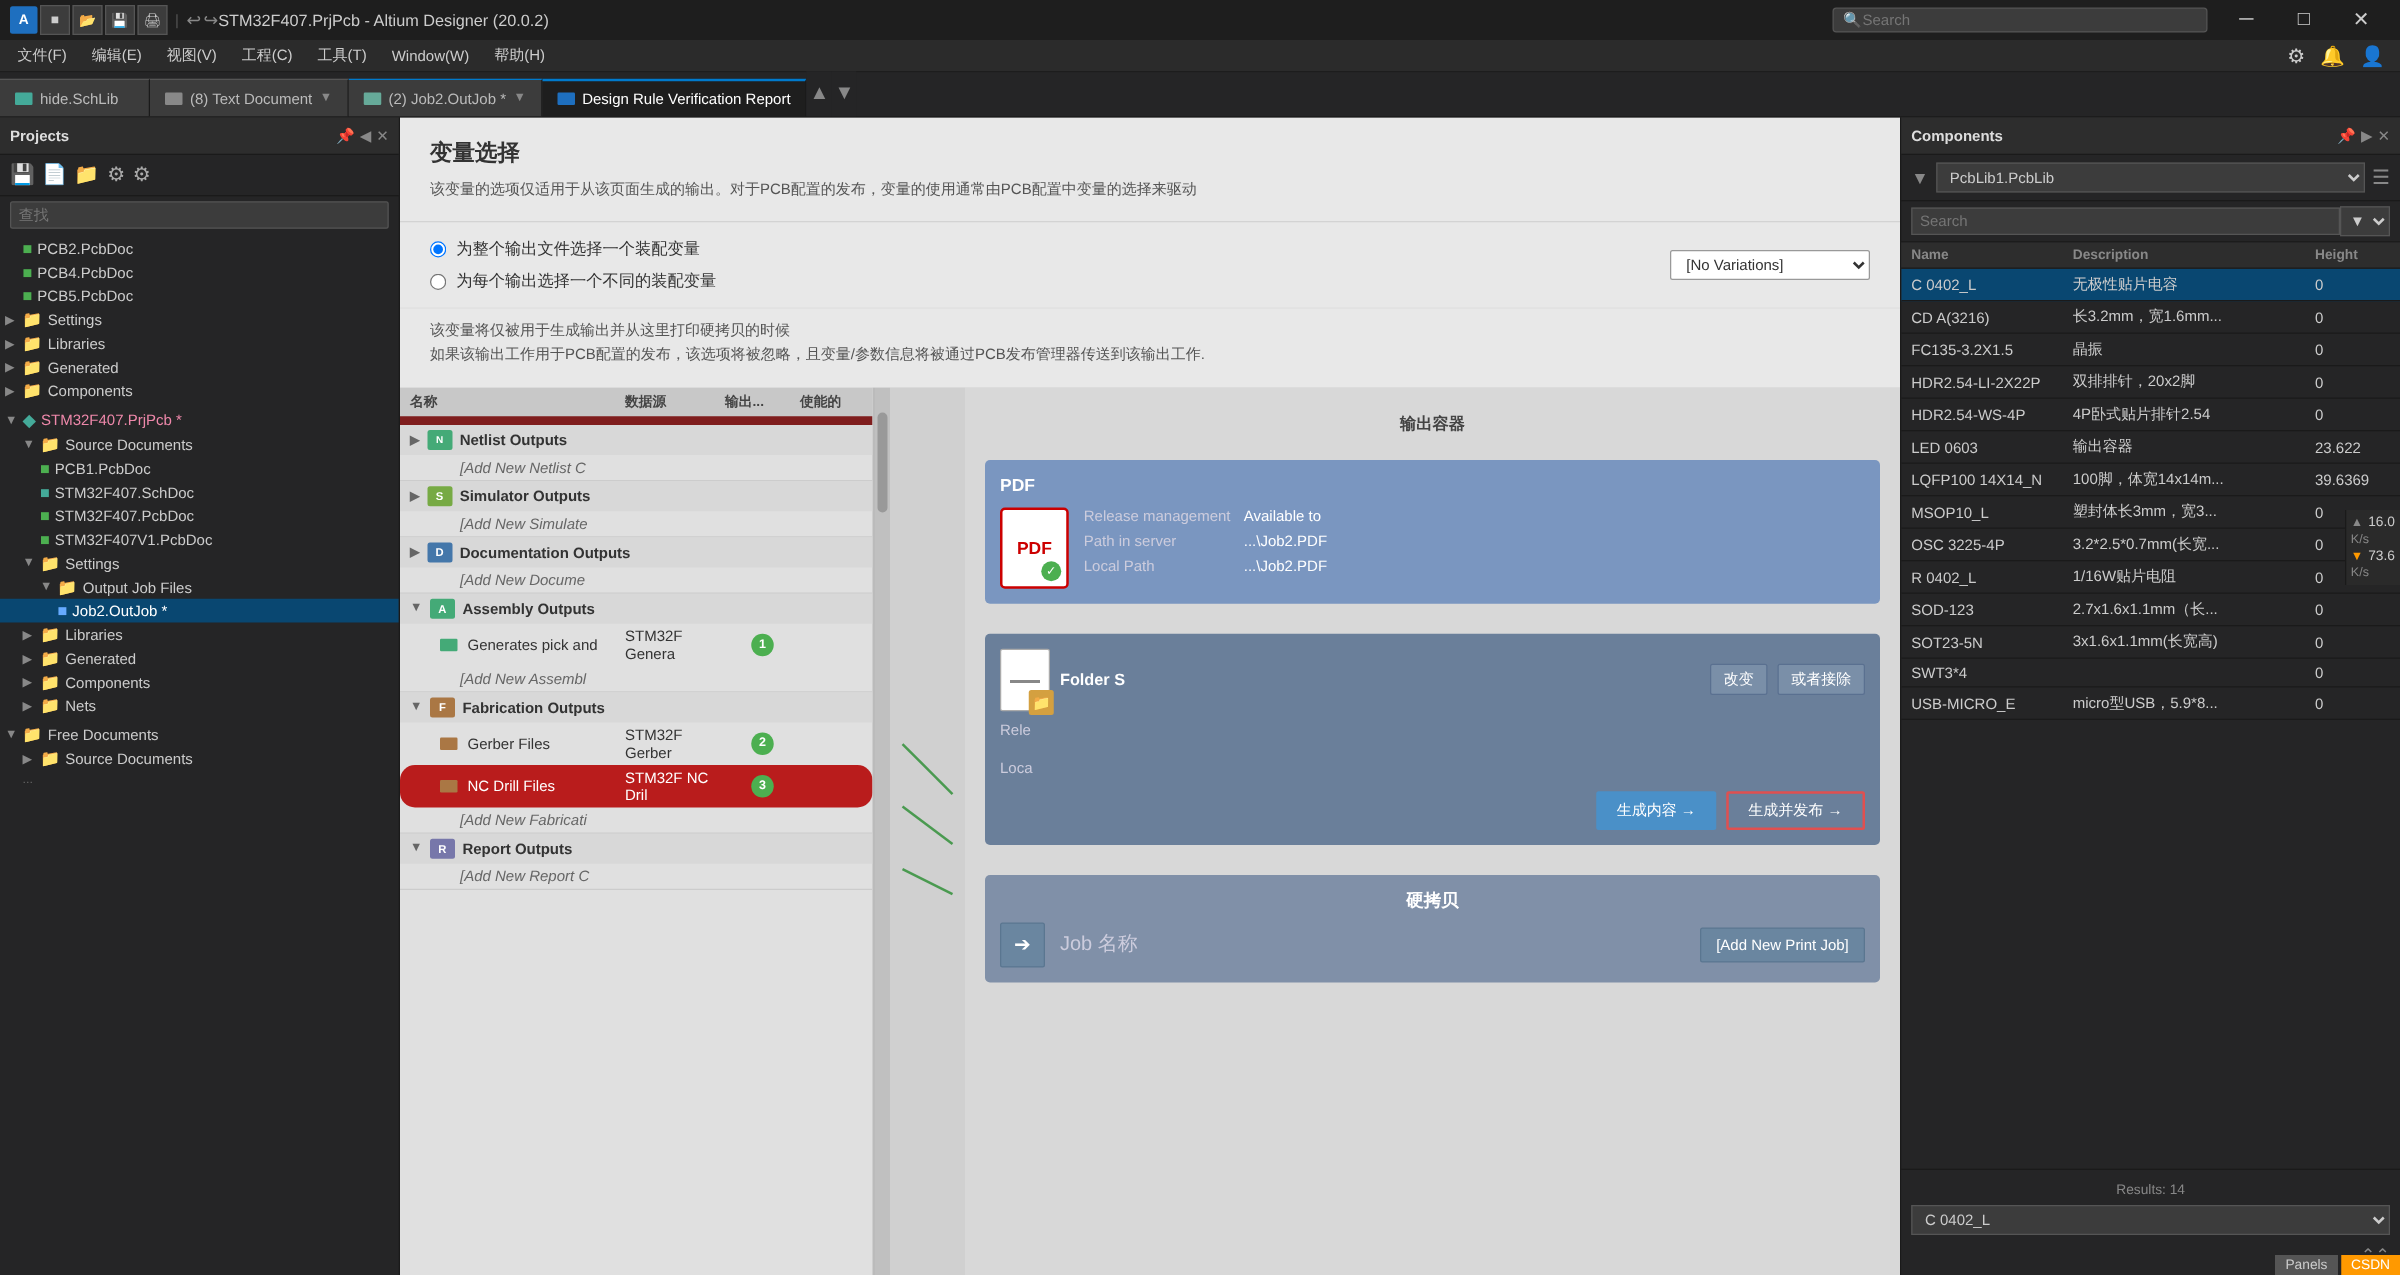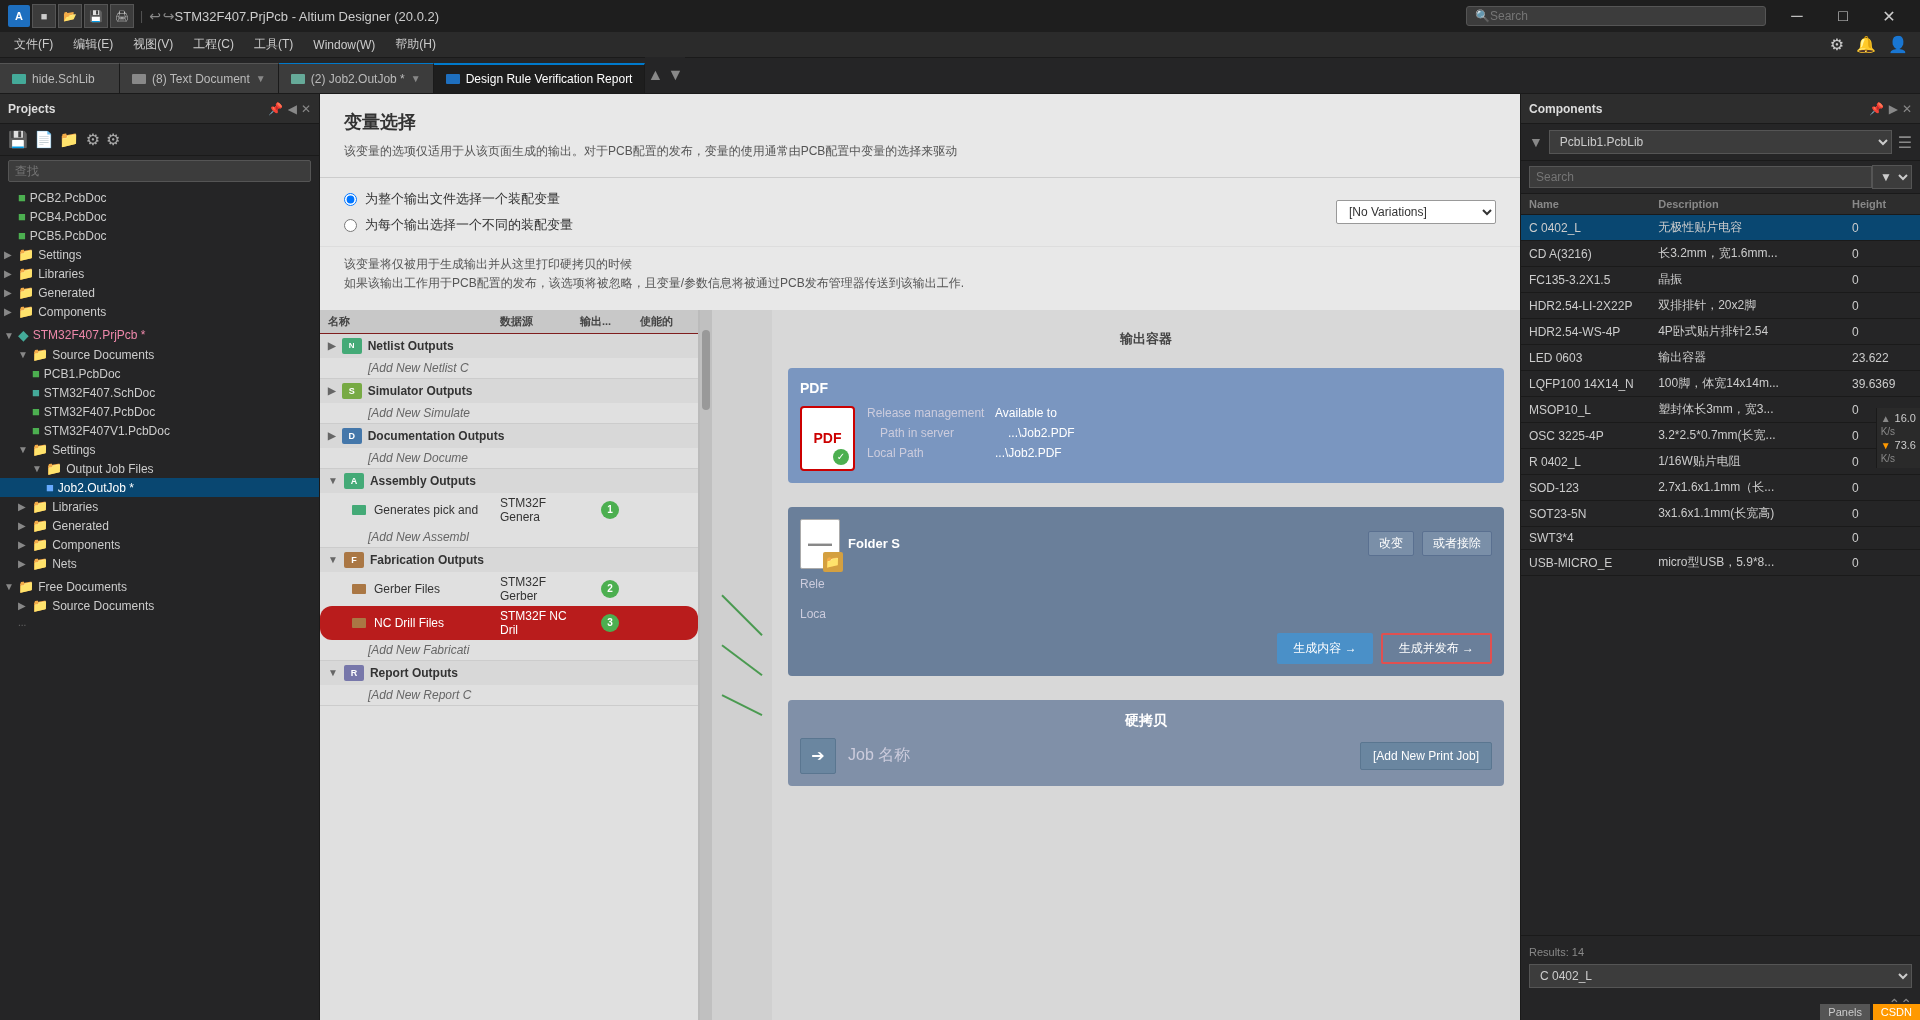"名称" #output-list-header { border-bottom: 1px solid #7f1d1d -> 7px solid #7f1d1d }
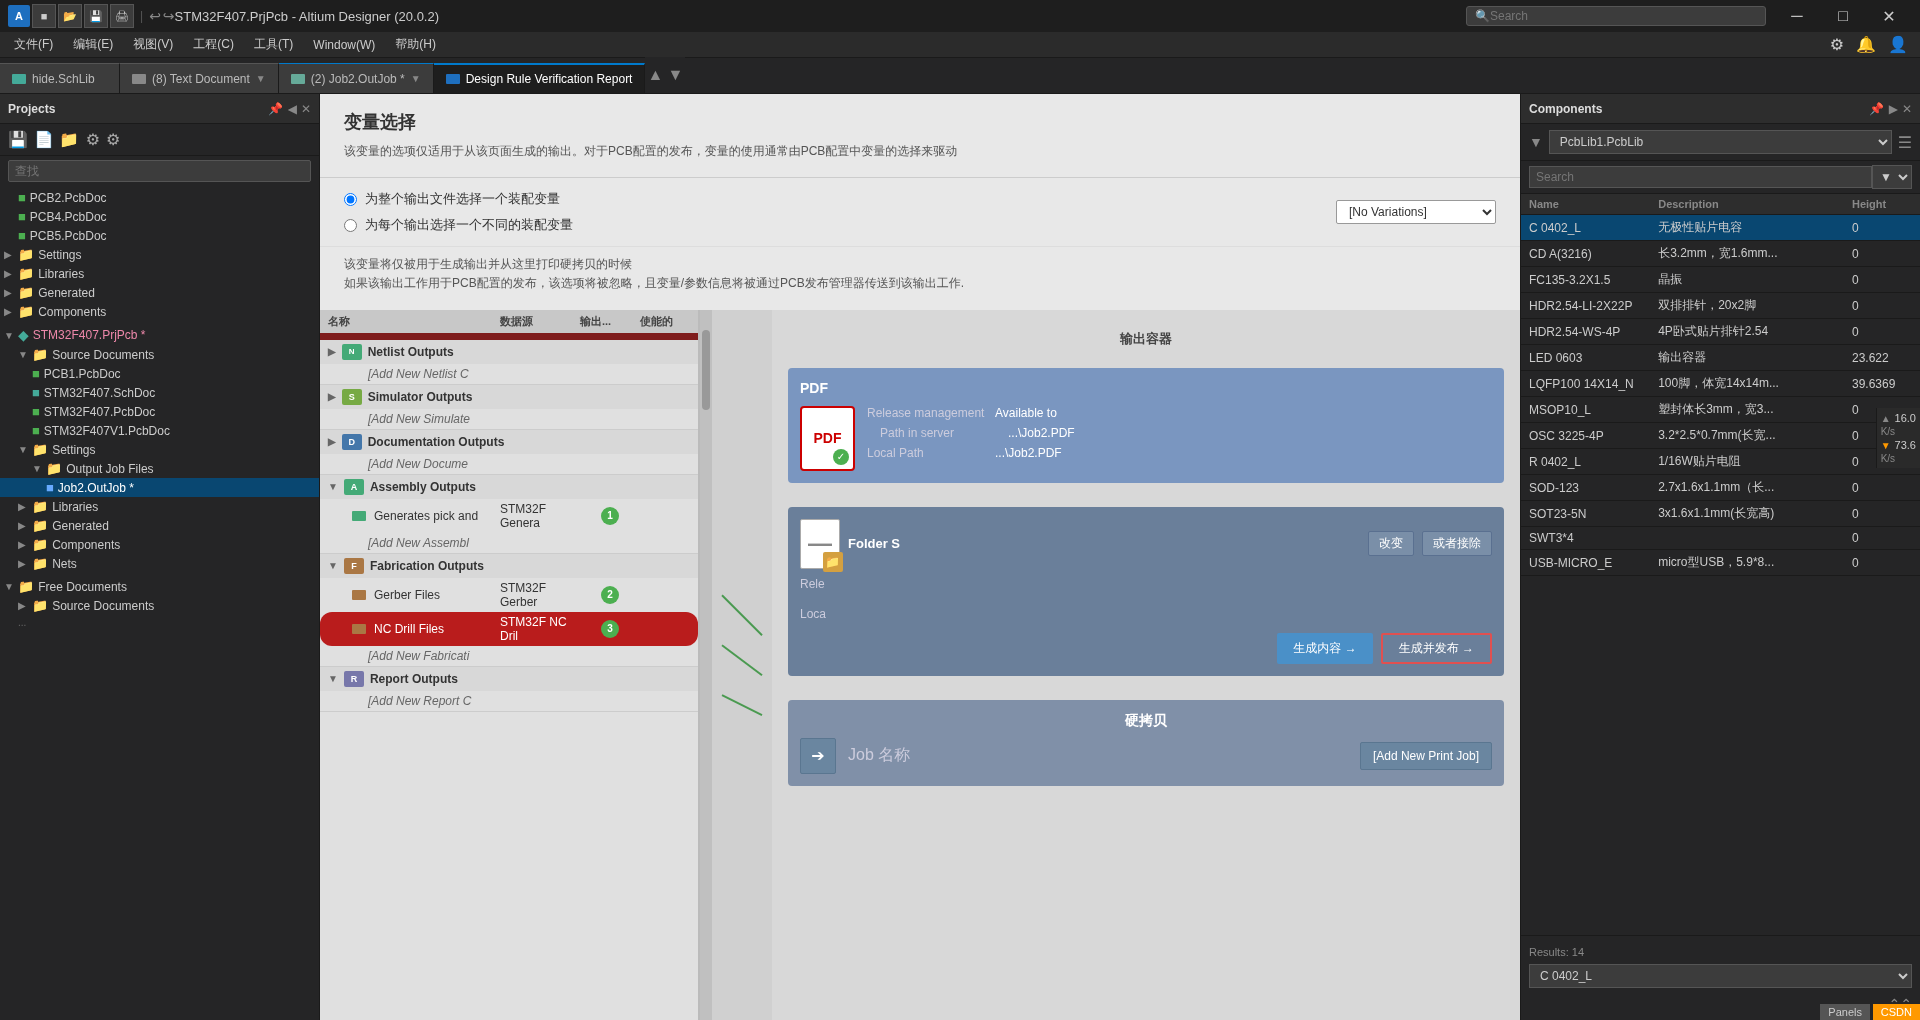"Path in server" span { margin-left: 13px -> none }
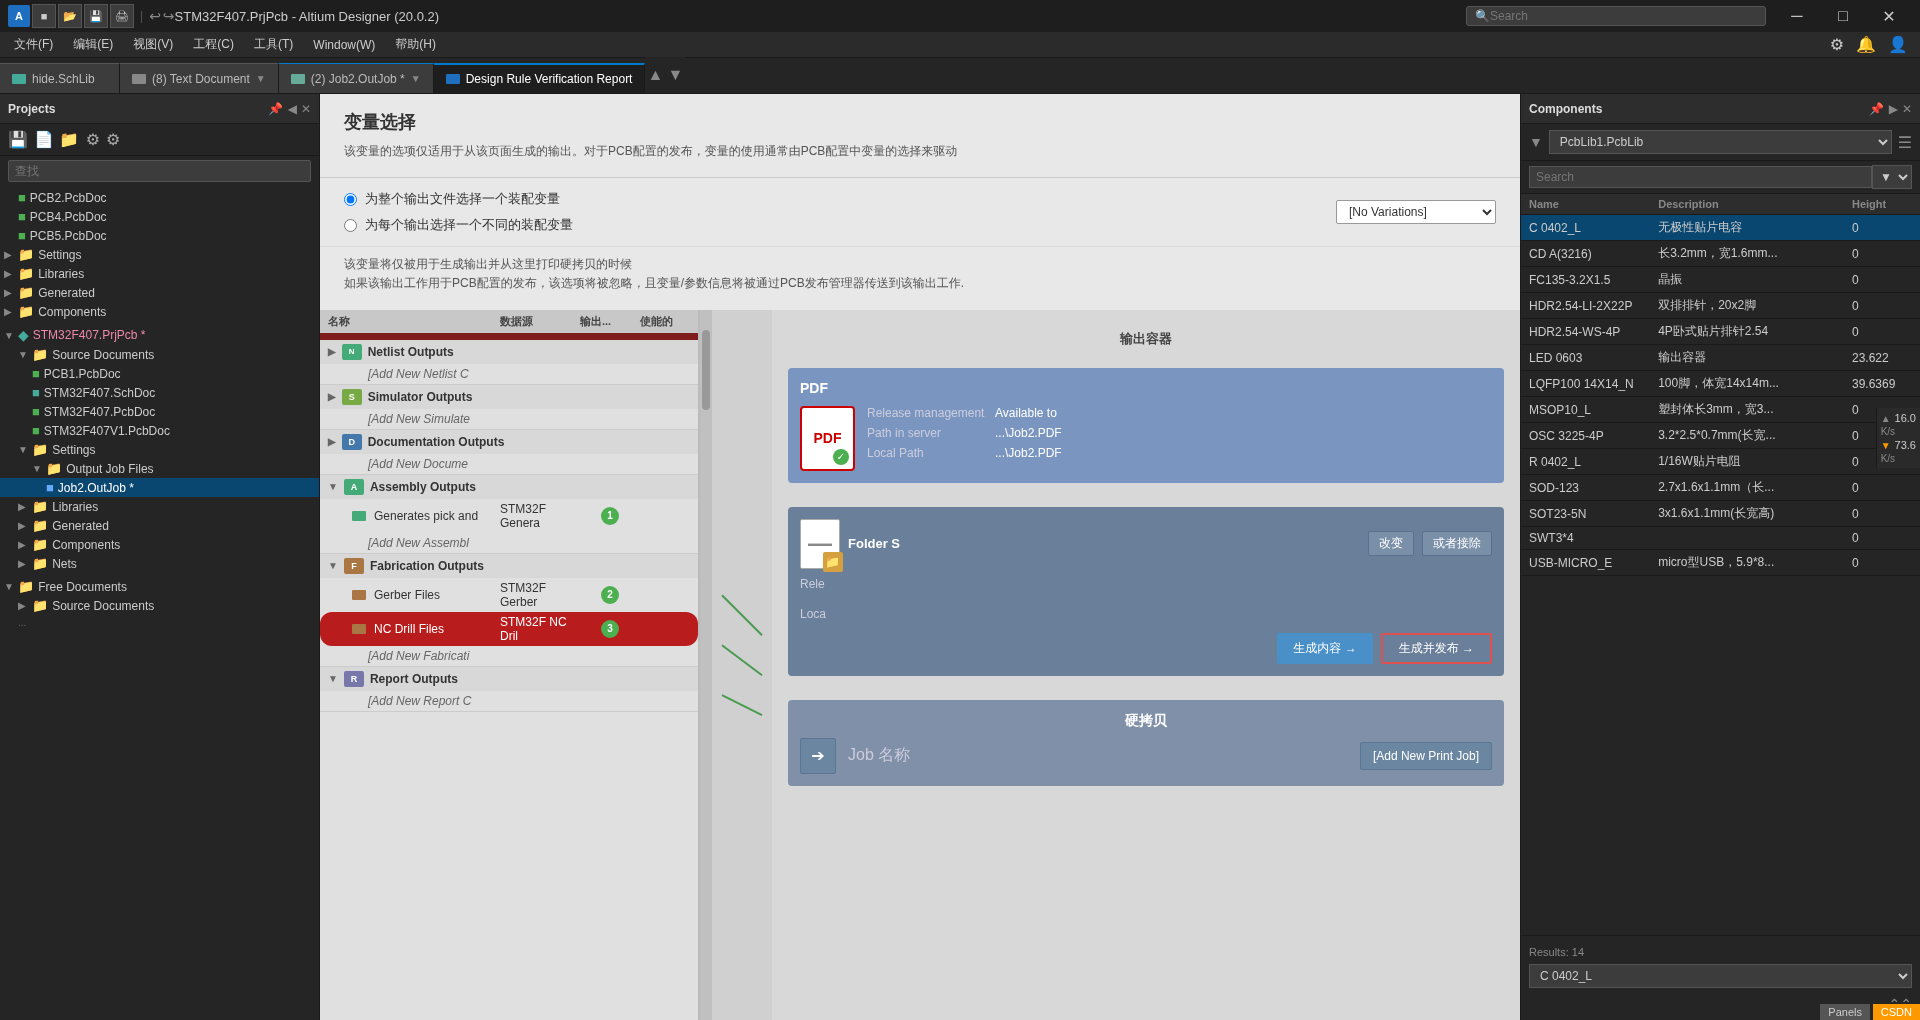"Results: 14" #comp-results { text-align: none -> center }
